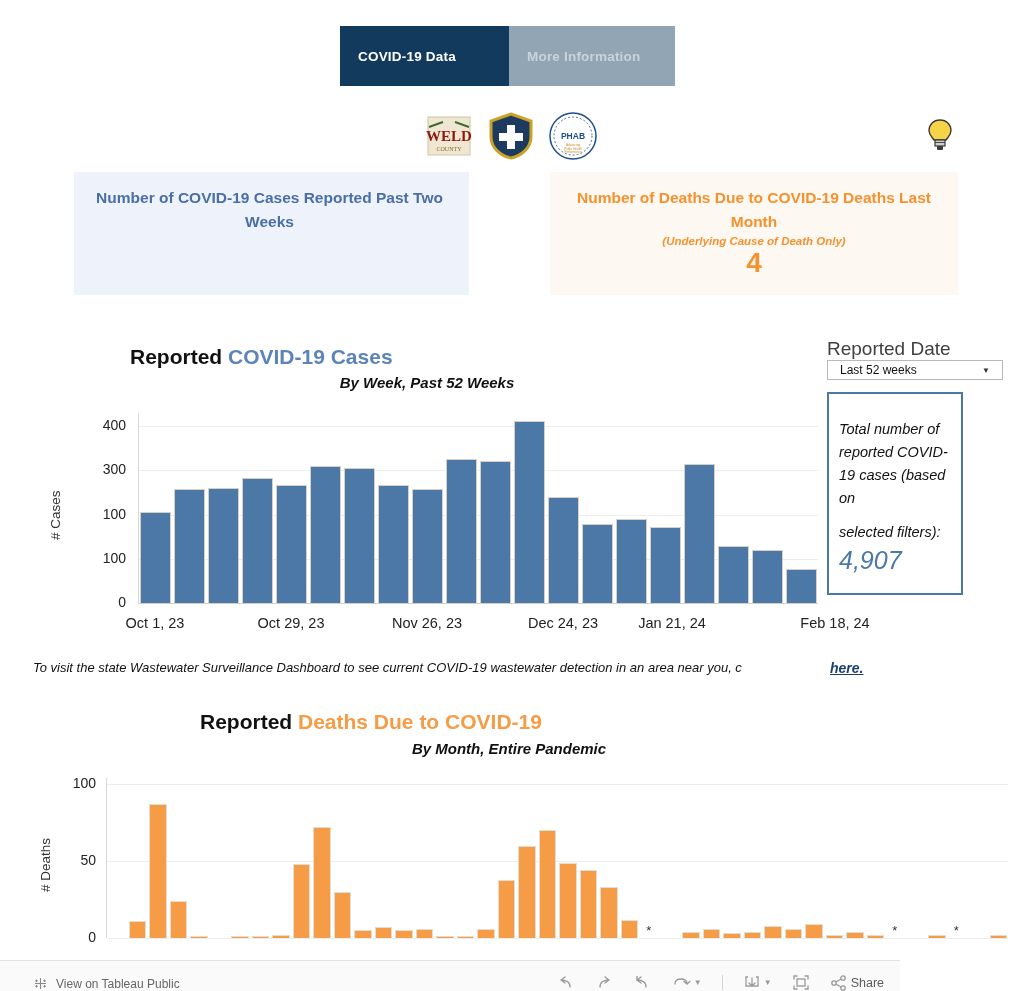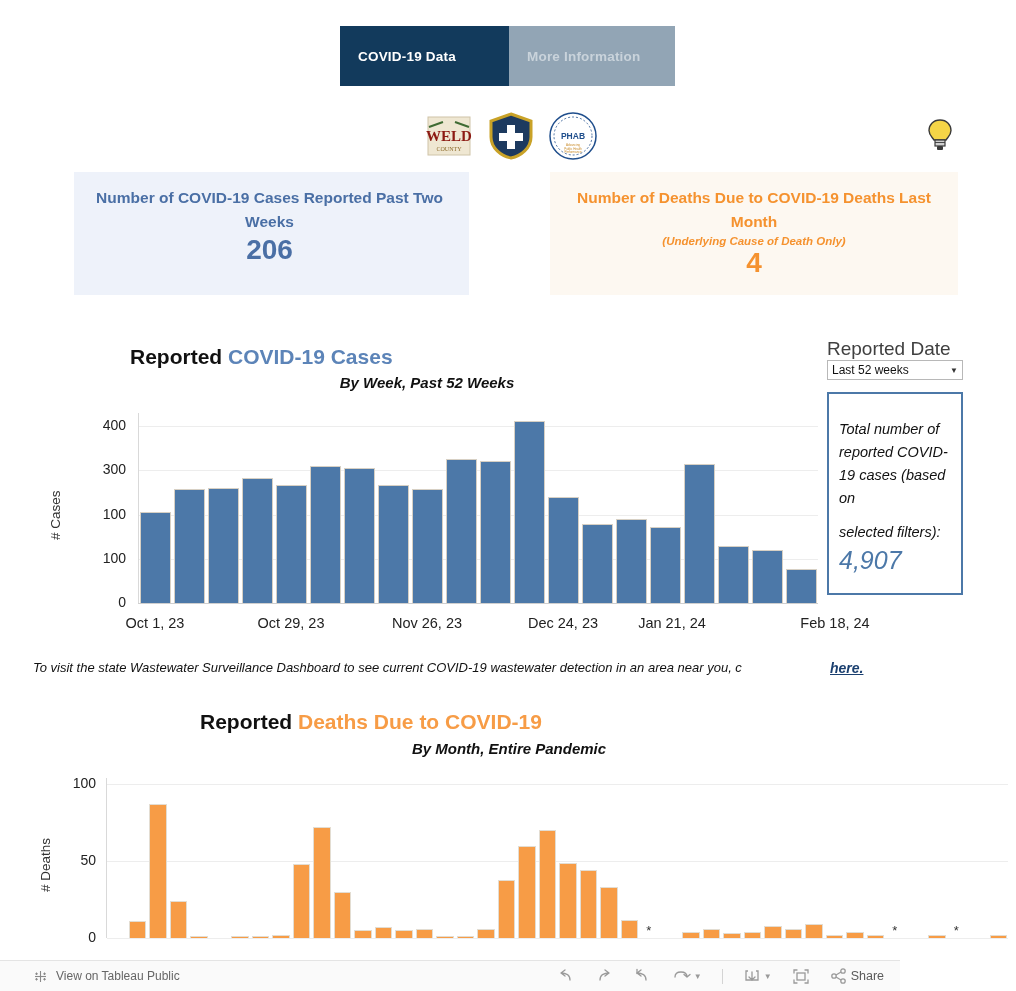"206" div.kpi-val { html: <div>206</div> -> none }
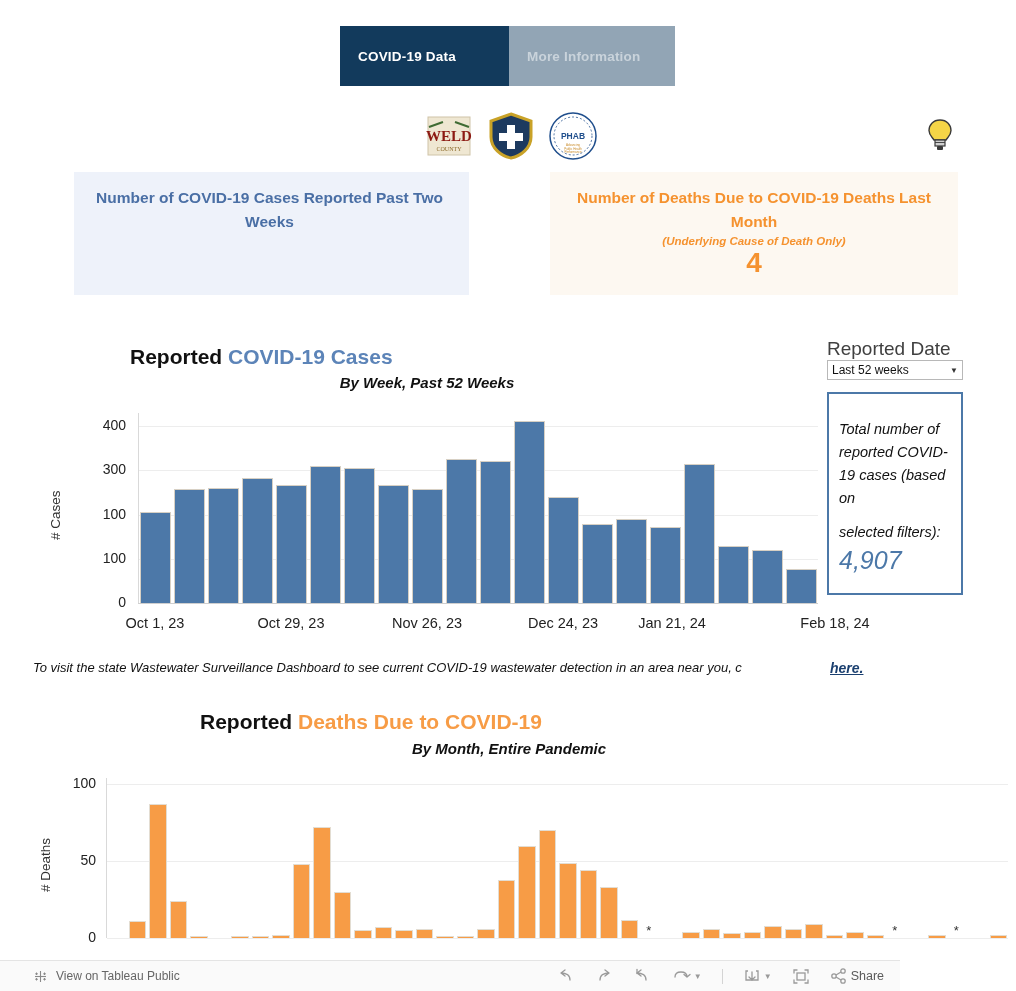"Last 52 weeks" .rp-select { padding: 0 4px -> 0 12px; width: 136px -> 176px }
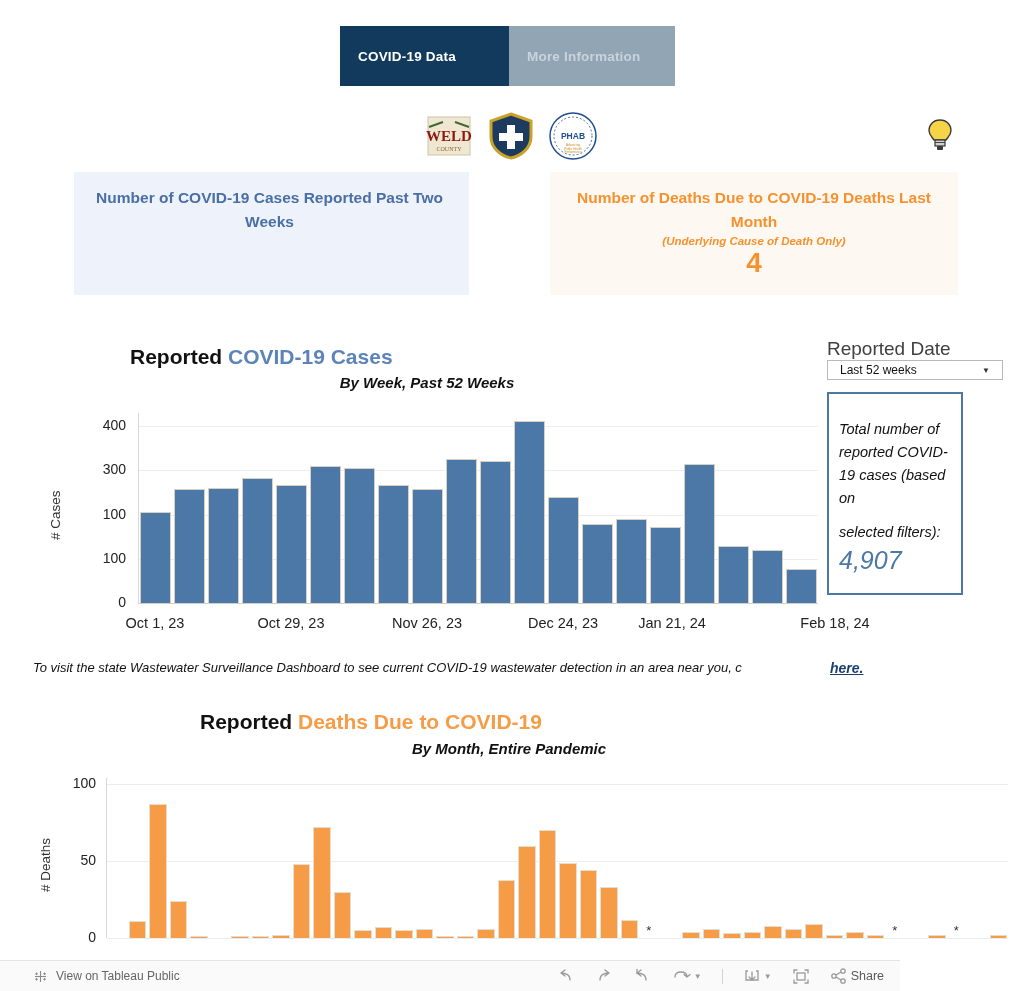"View on Tableau Public" .toolbar { align-items: center -> flex-end }
